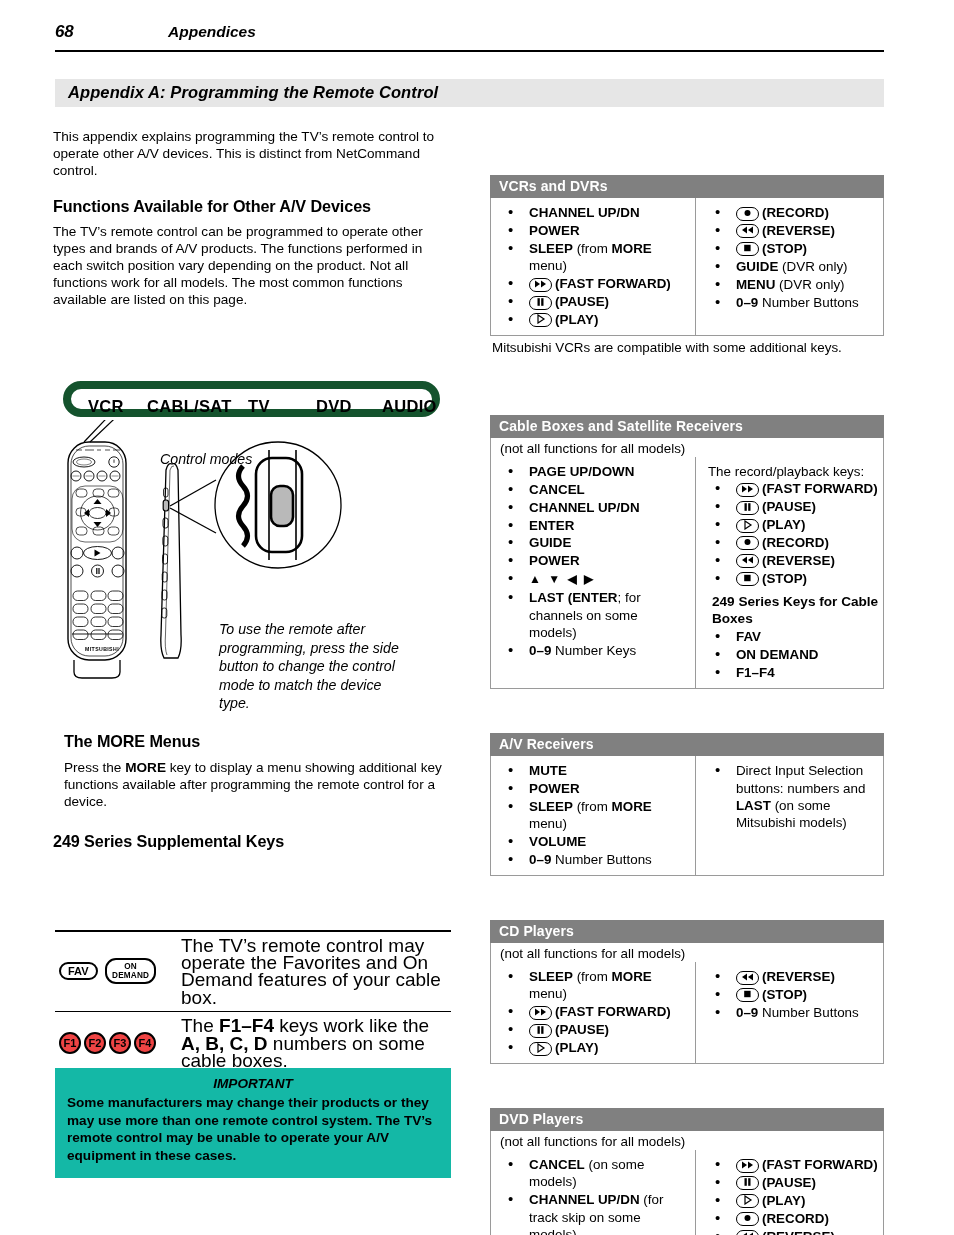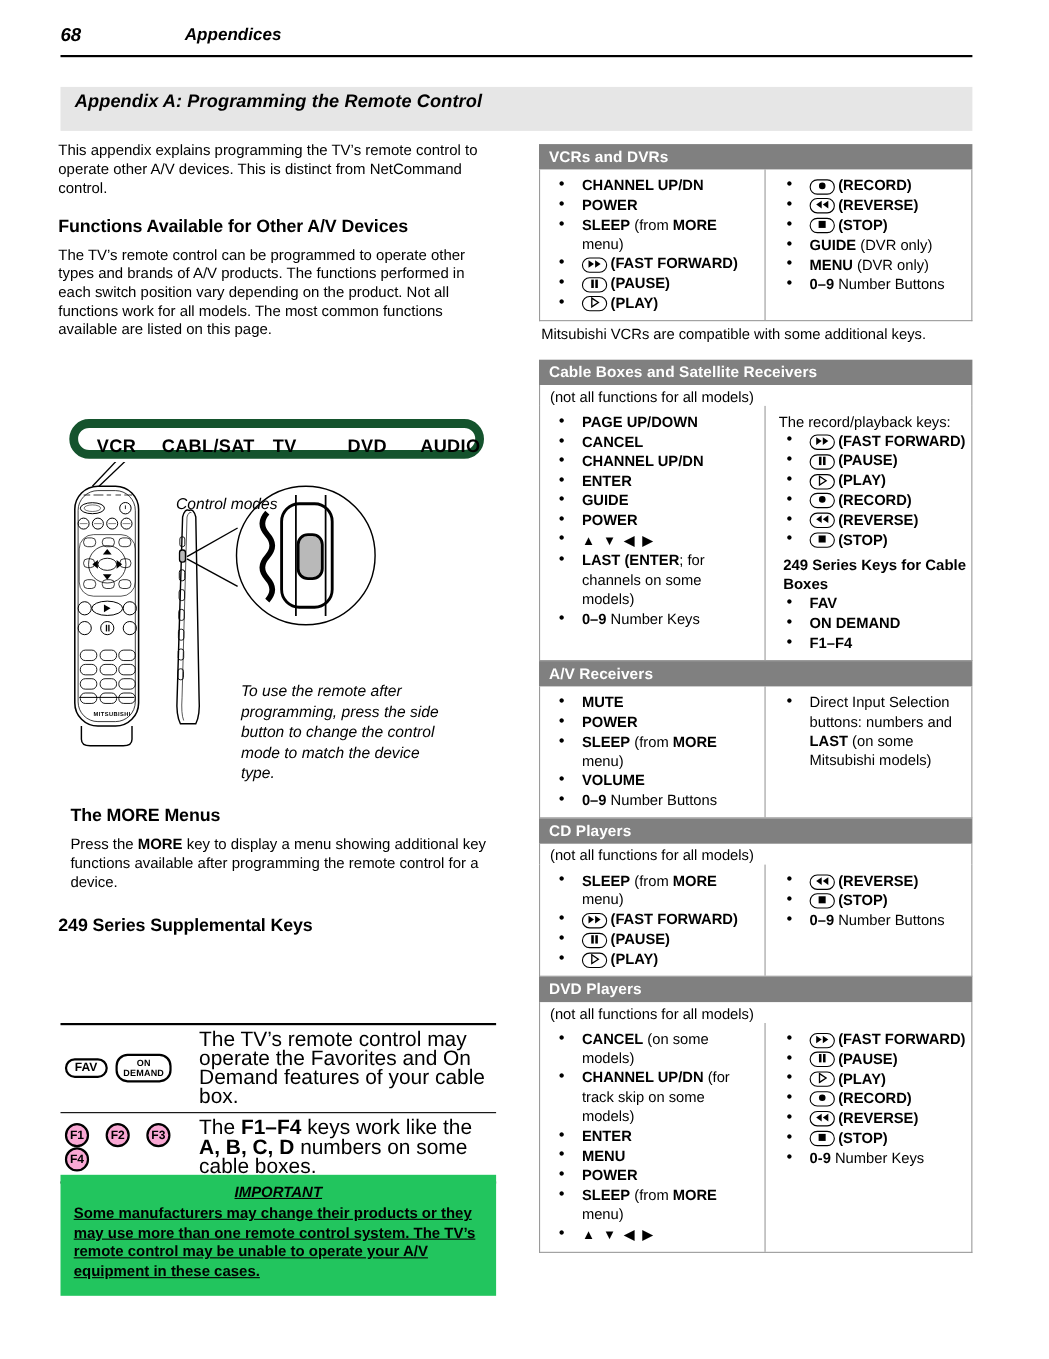"Appendix A: Programming the Remote" #appendix-bar { height: 40px -> 28px }
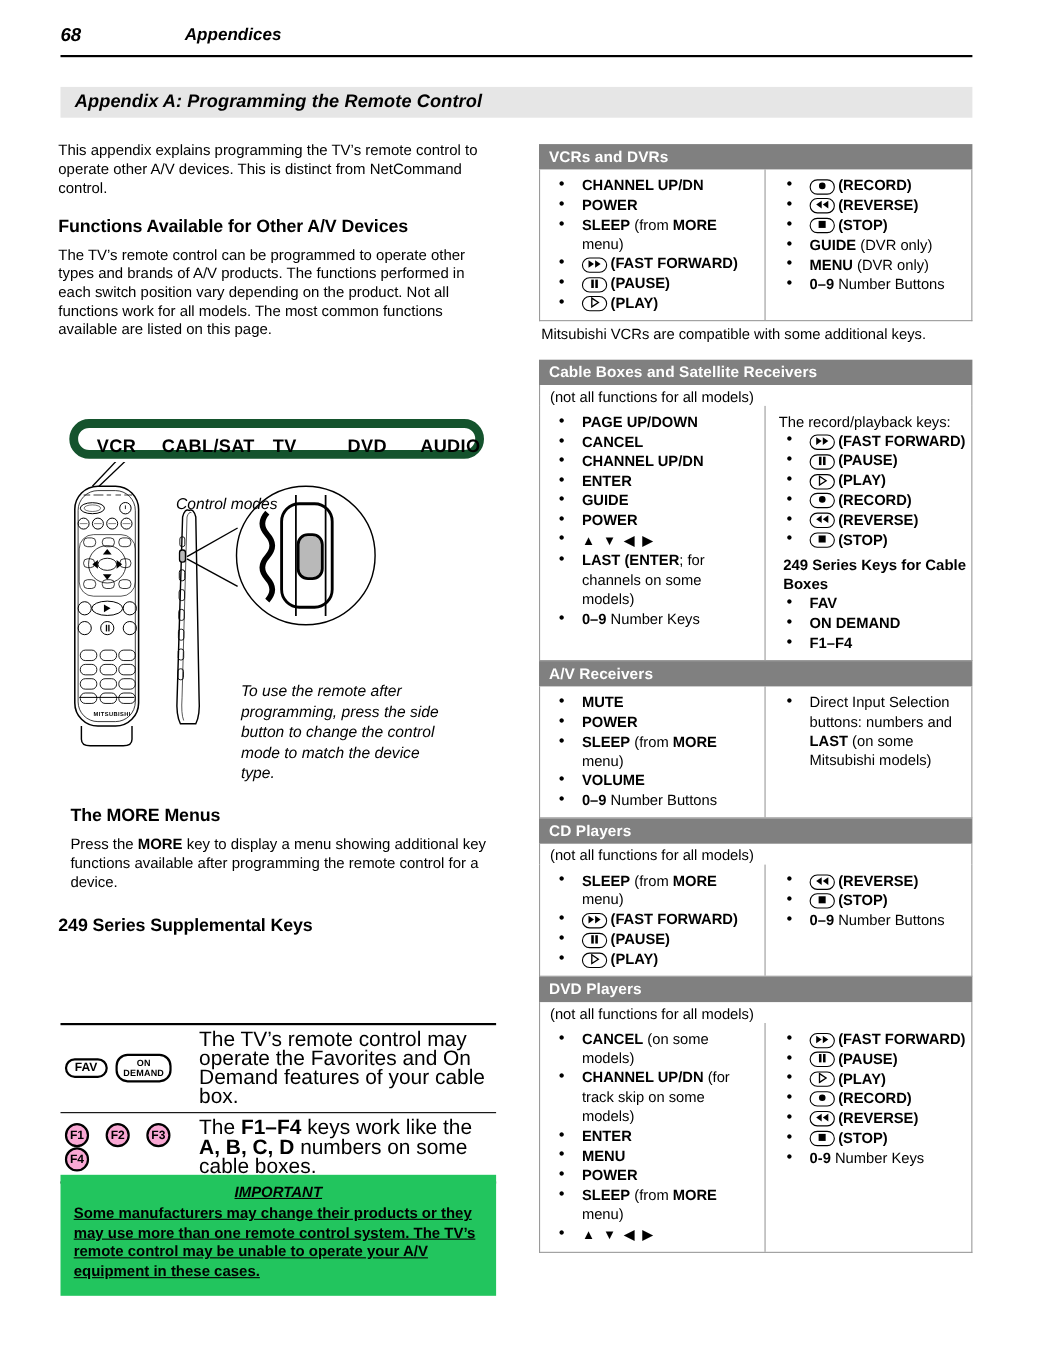"VCRs and DVRs" .dev-head { margin-top: none -> 44px }
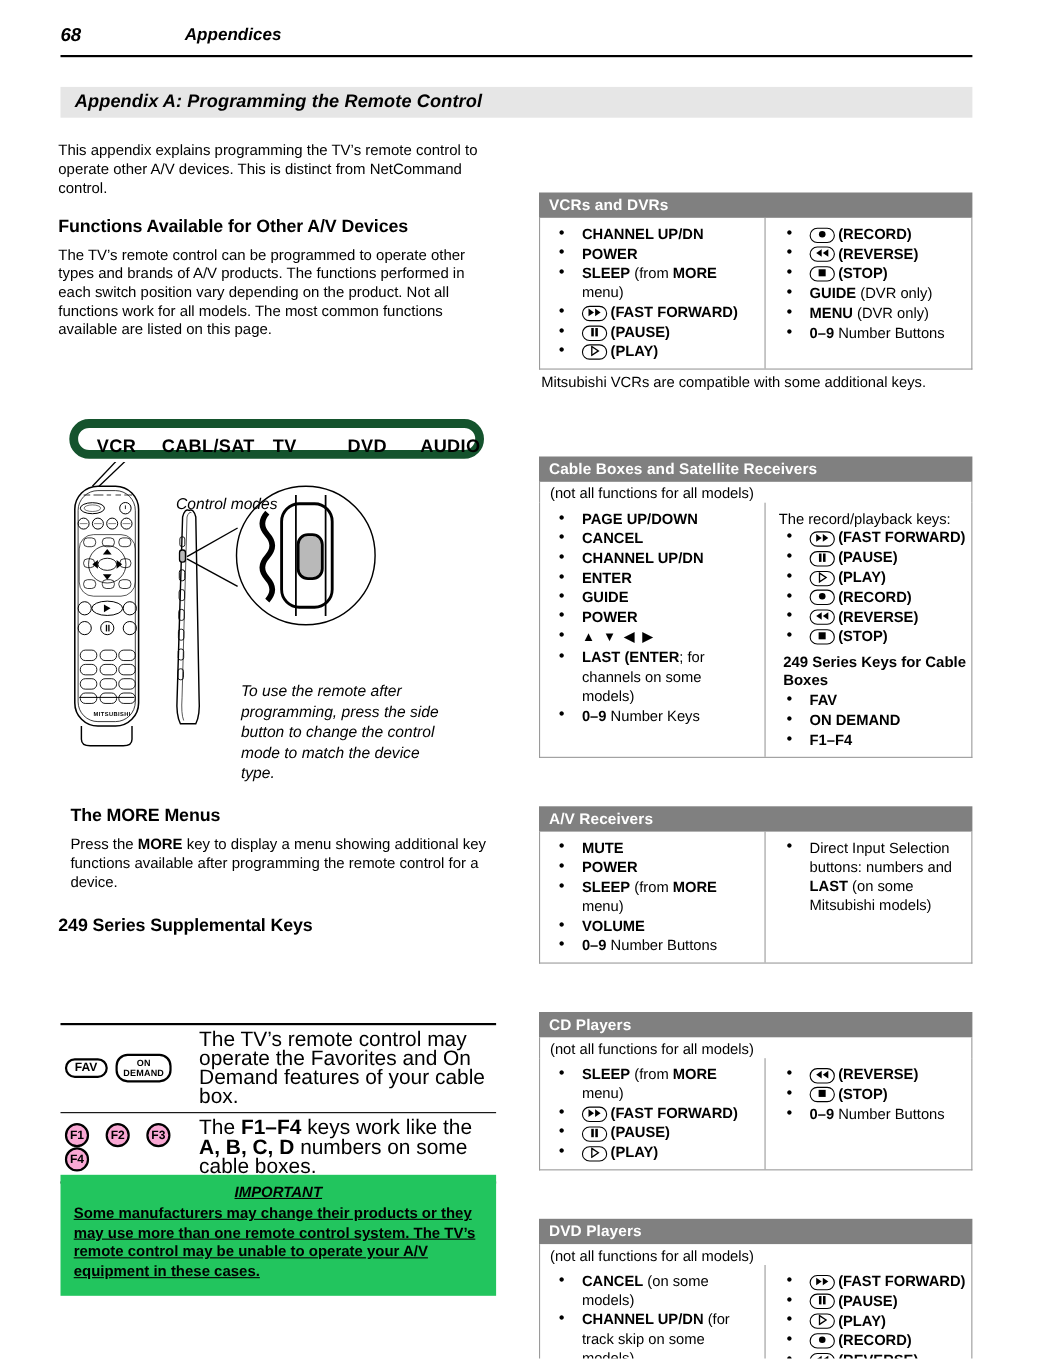"F1" .circbtn { background: #f9a8d4 -> #ef4444; margin-right: 15px -> 3px }
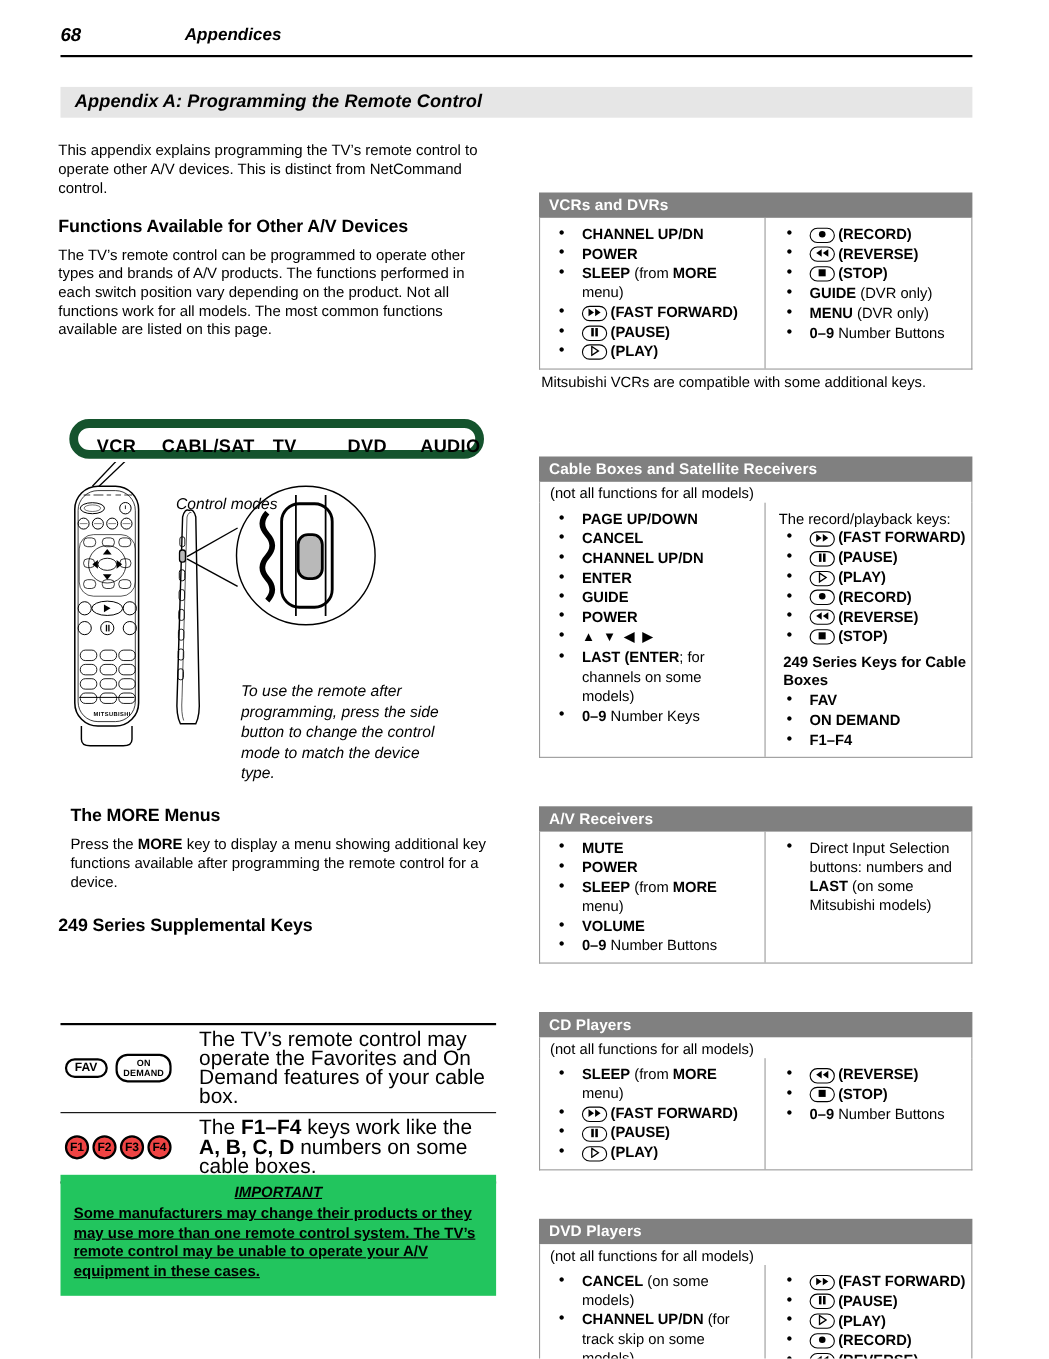"IMPORTANT" #important-box { background: #22c55e -> #14b8a6; text-decoration: underline -> none }
